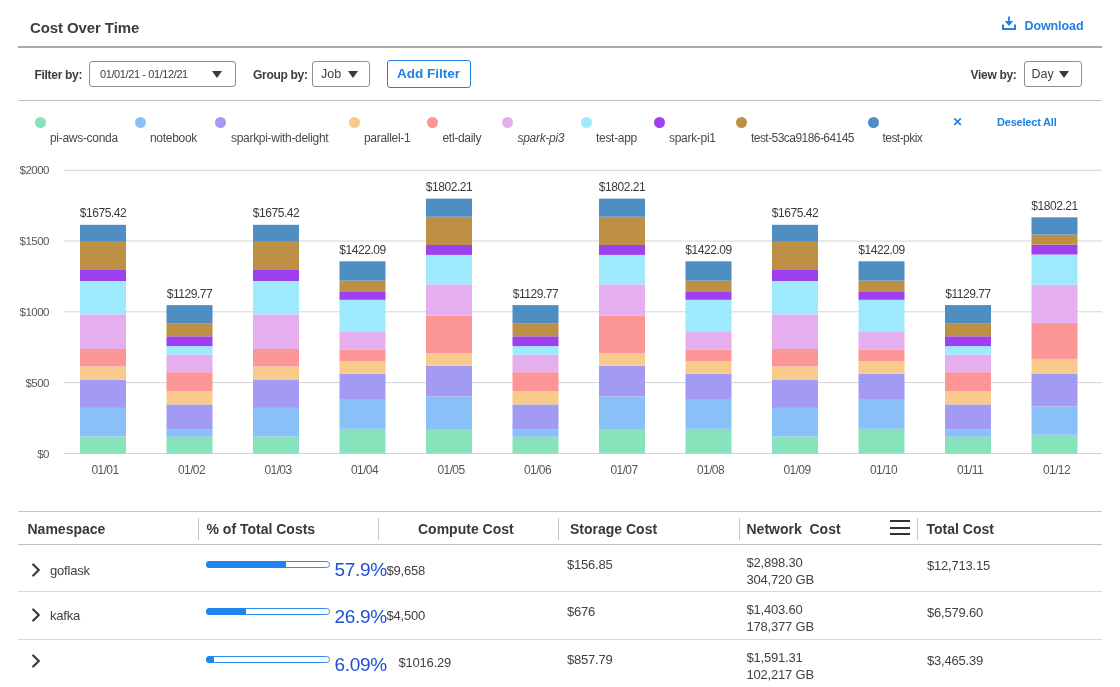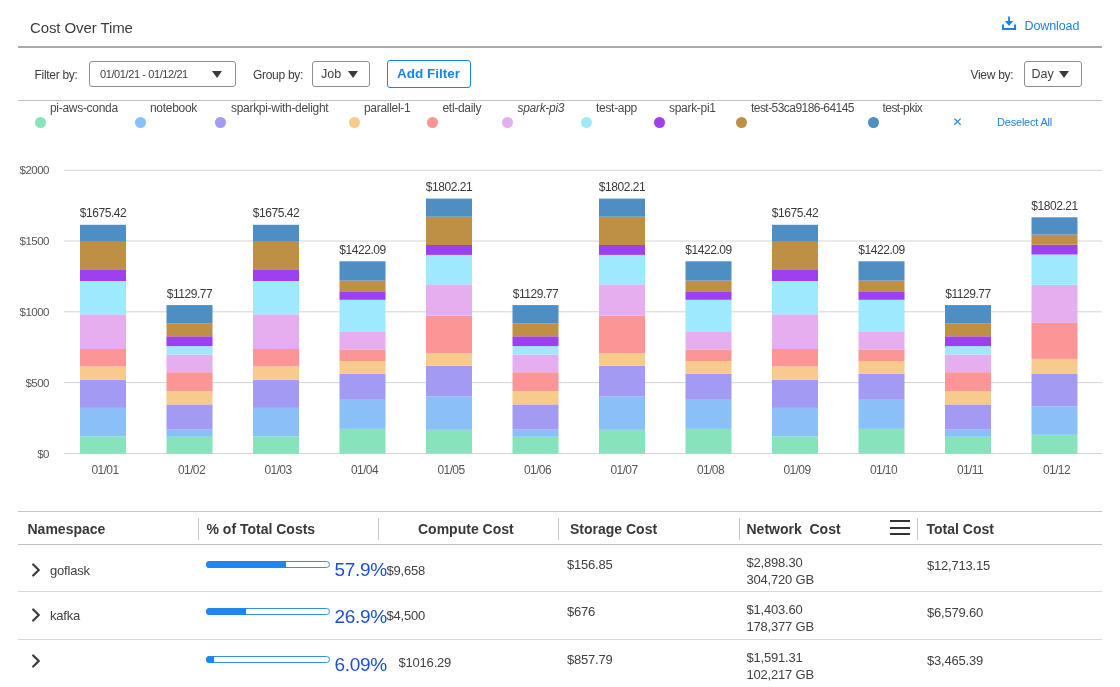"Cost Over Time" .bold { font-weight: normal -> bold }
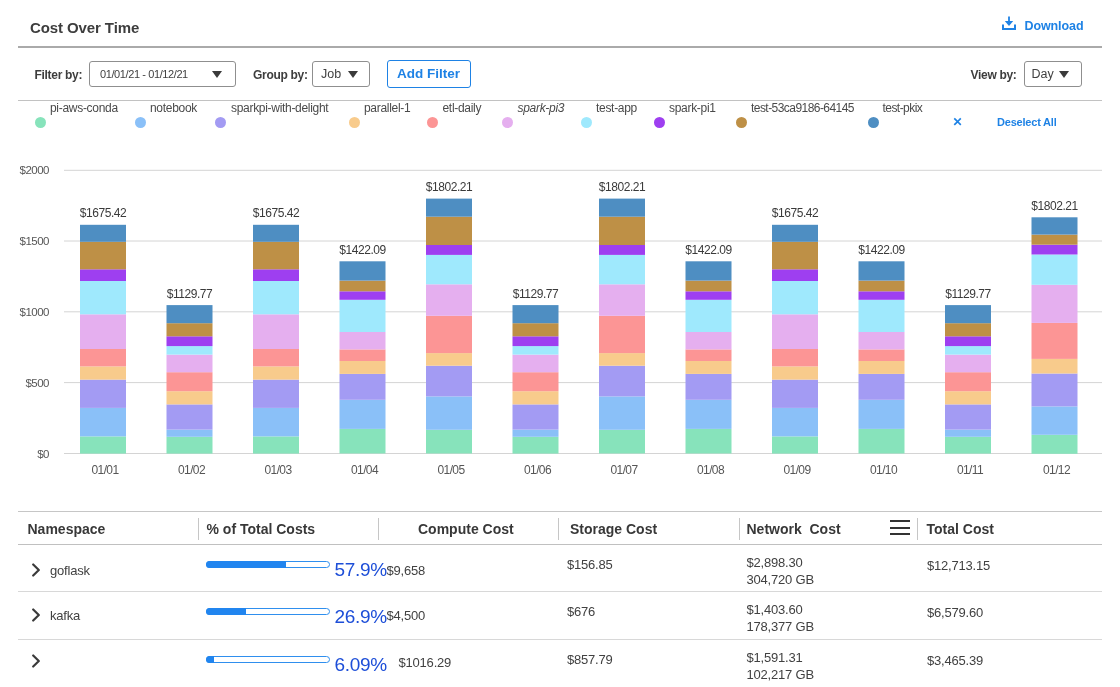"pi-aws-conda" .legtxt { top: 101px -> 131px }
